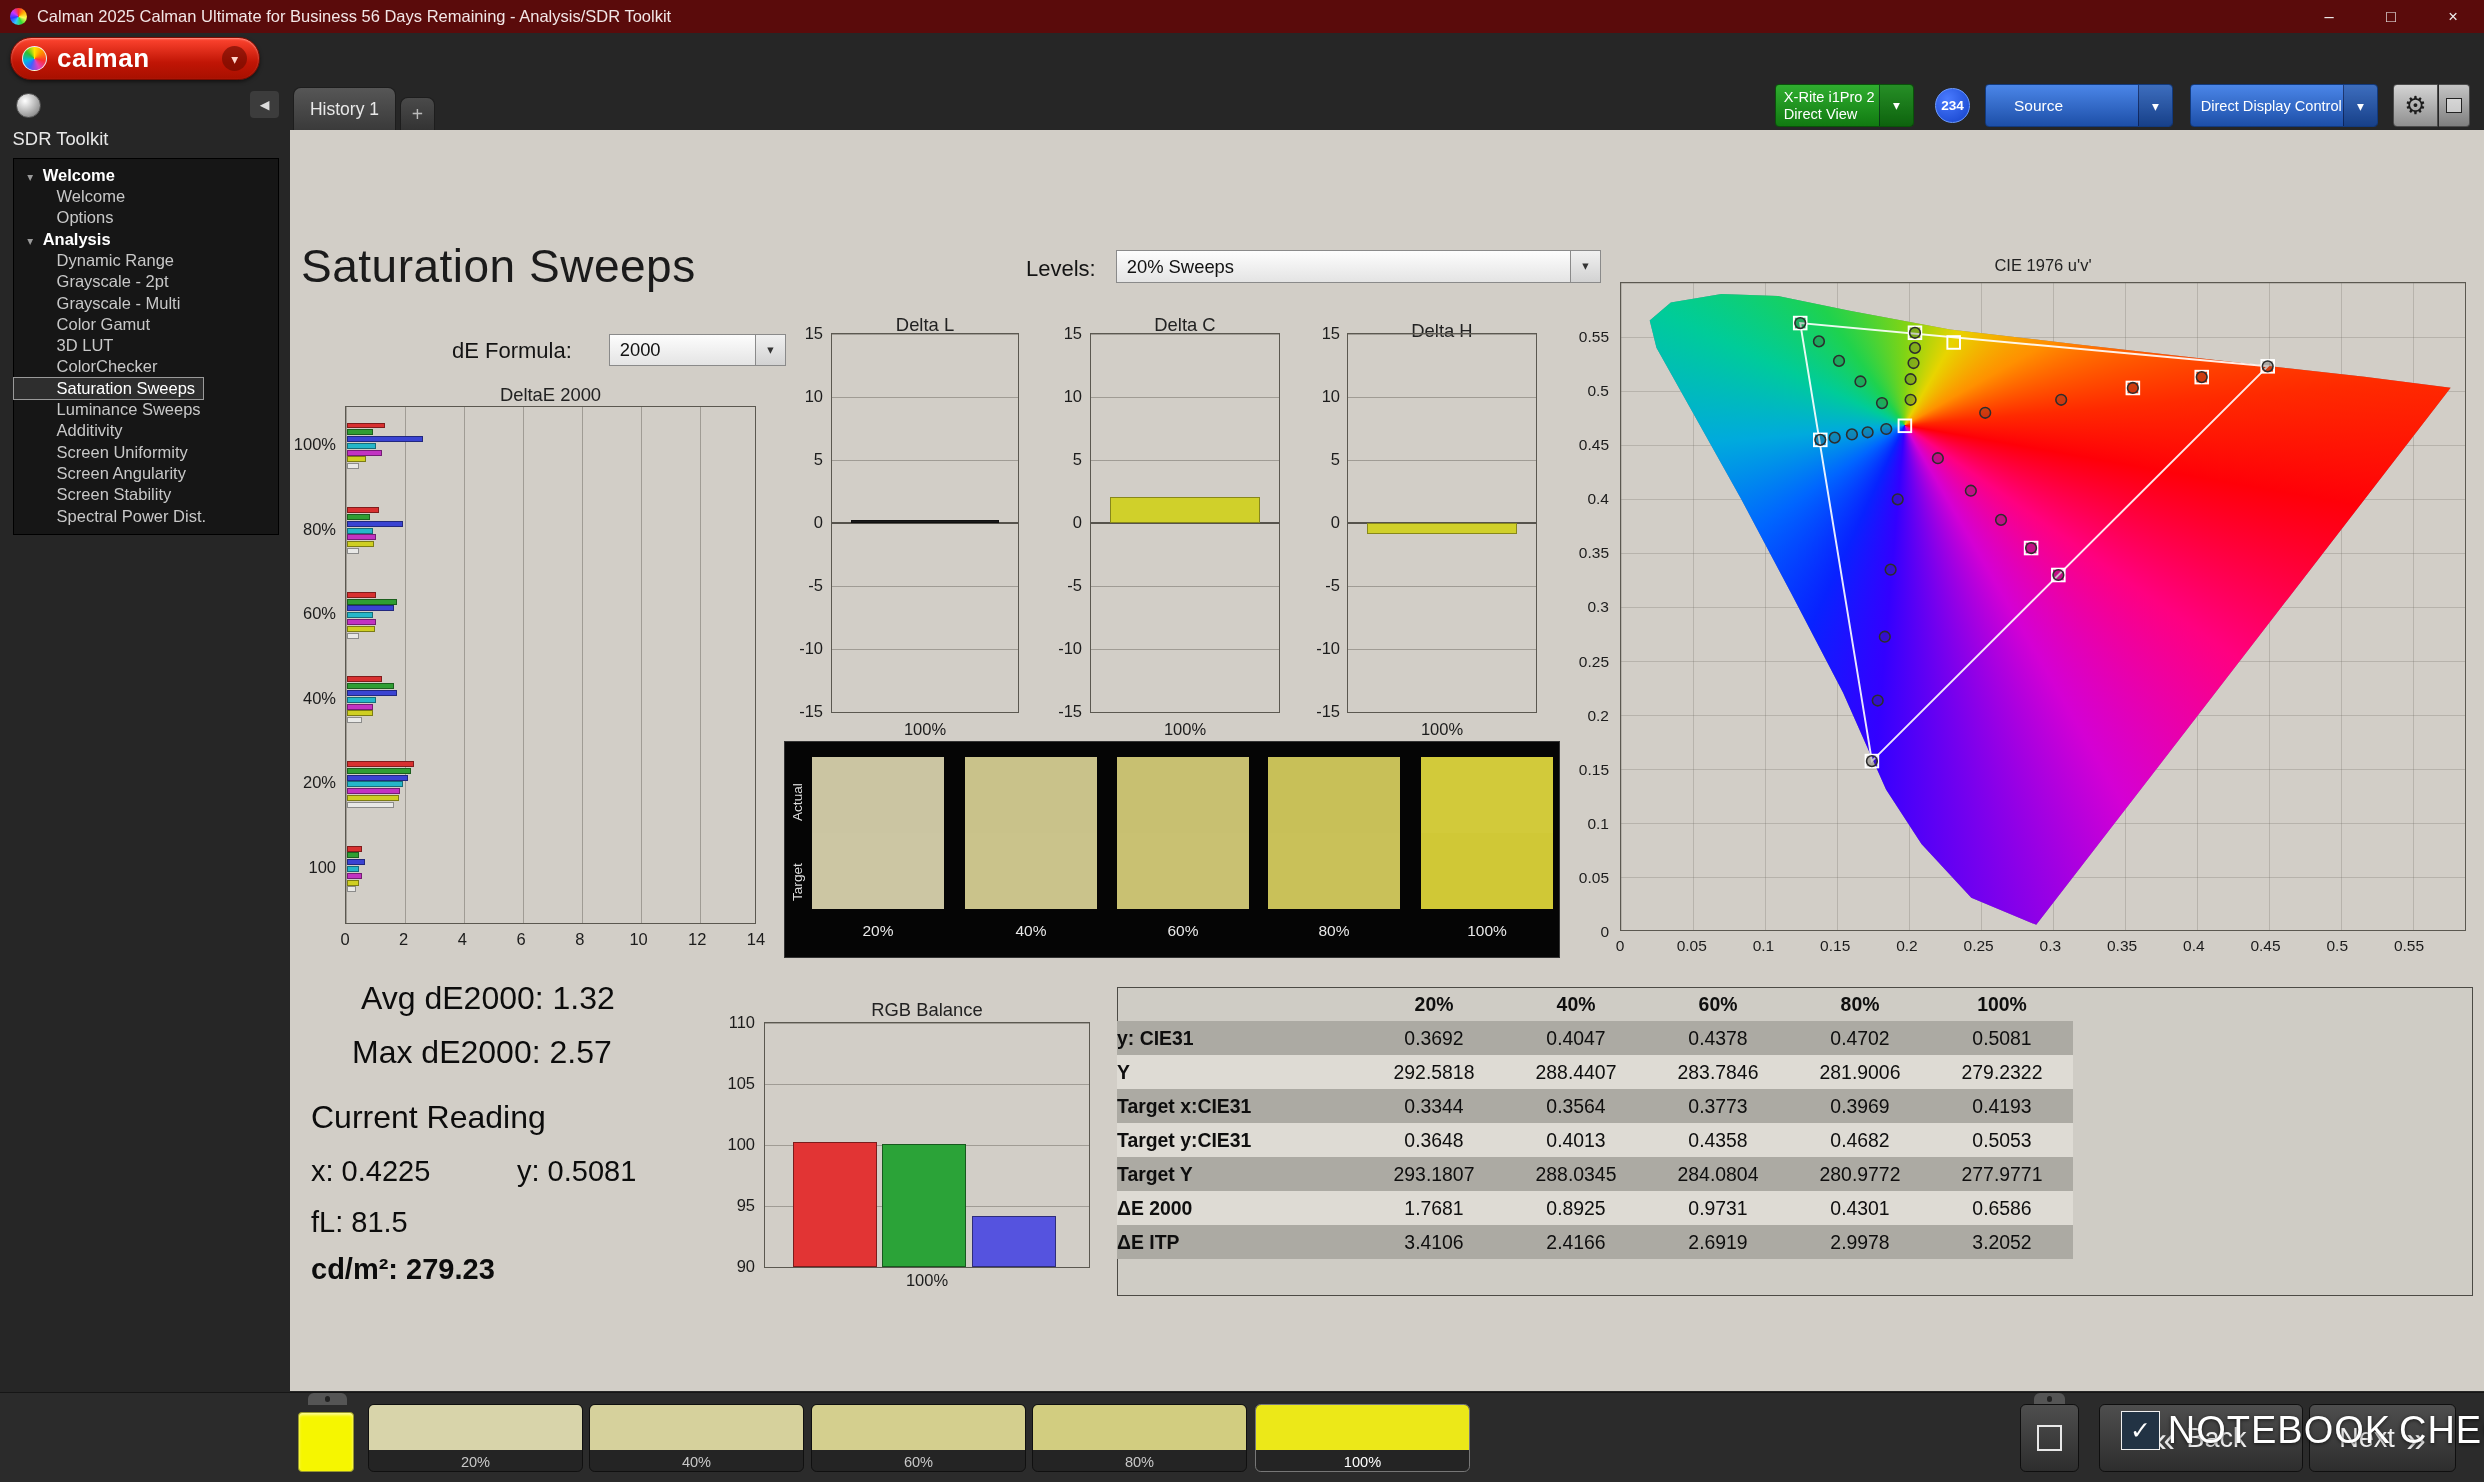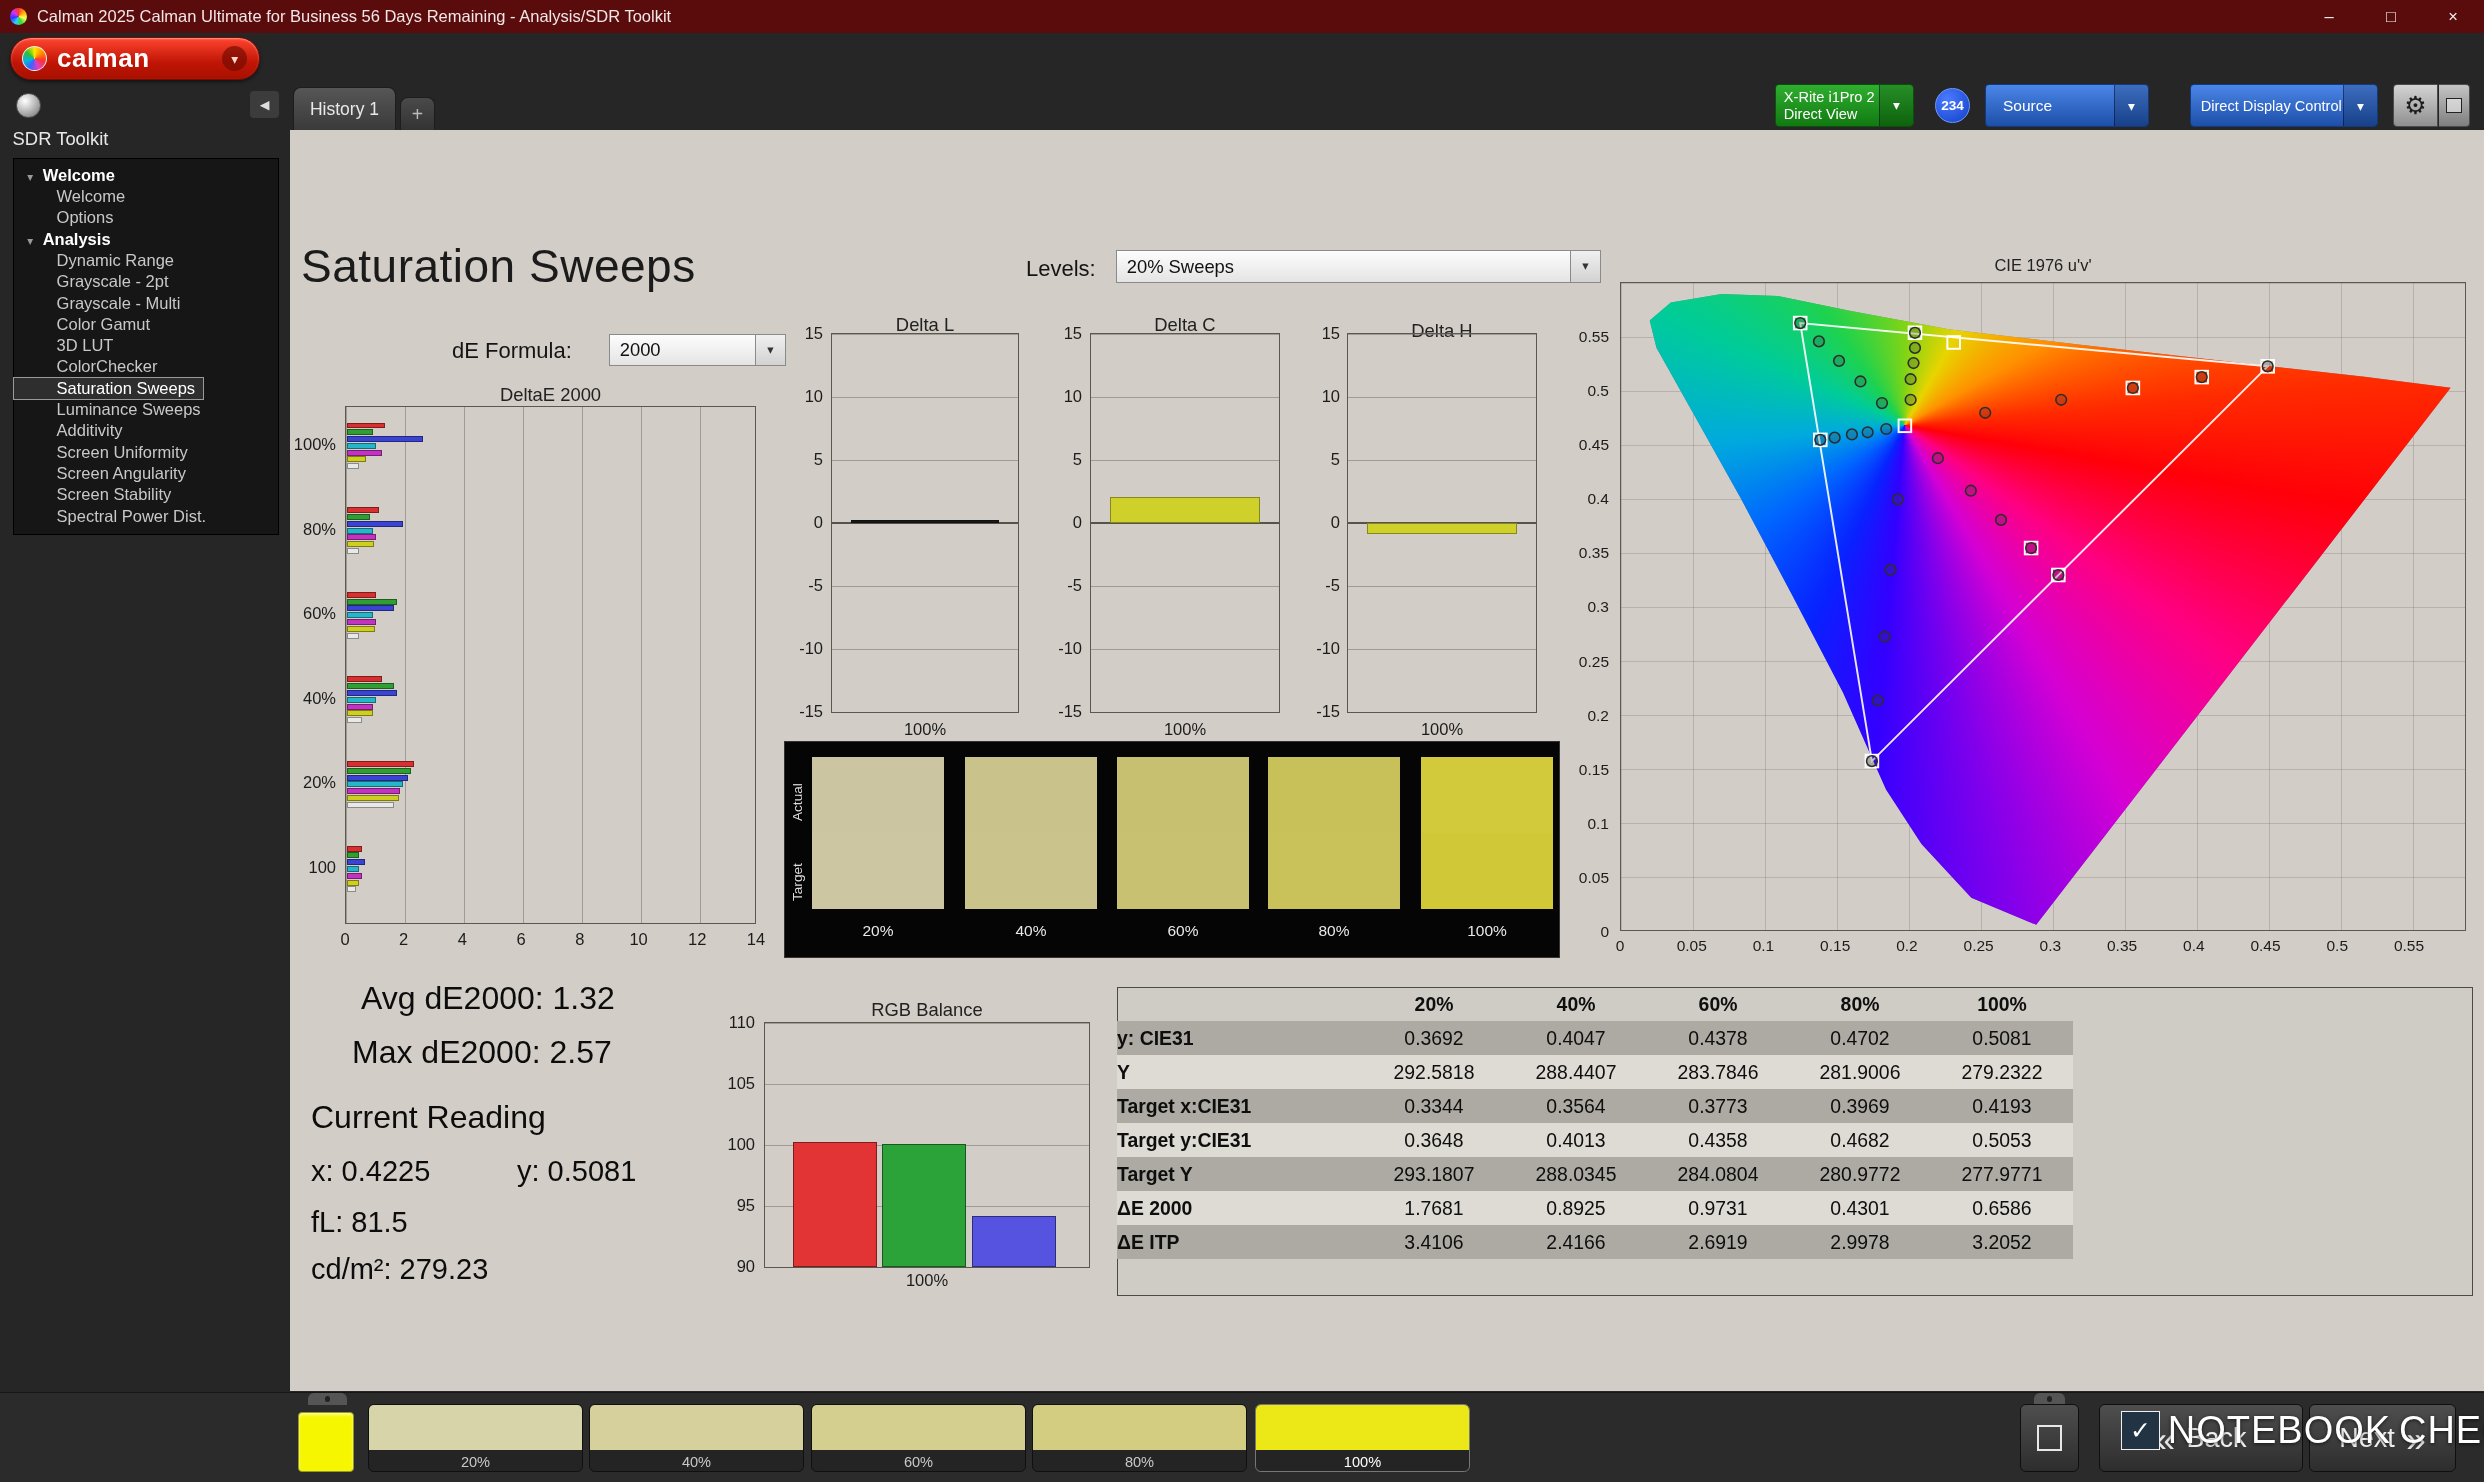"Source" #source-dd { padding-left: 17px -> 28px; width: 164px -> 188px }
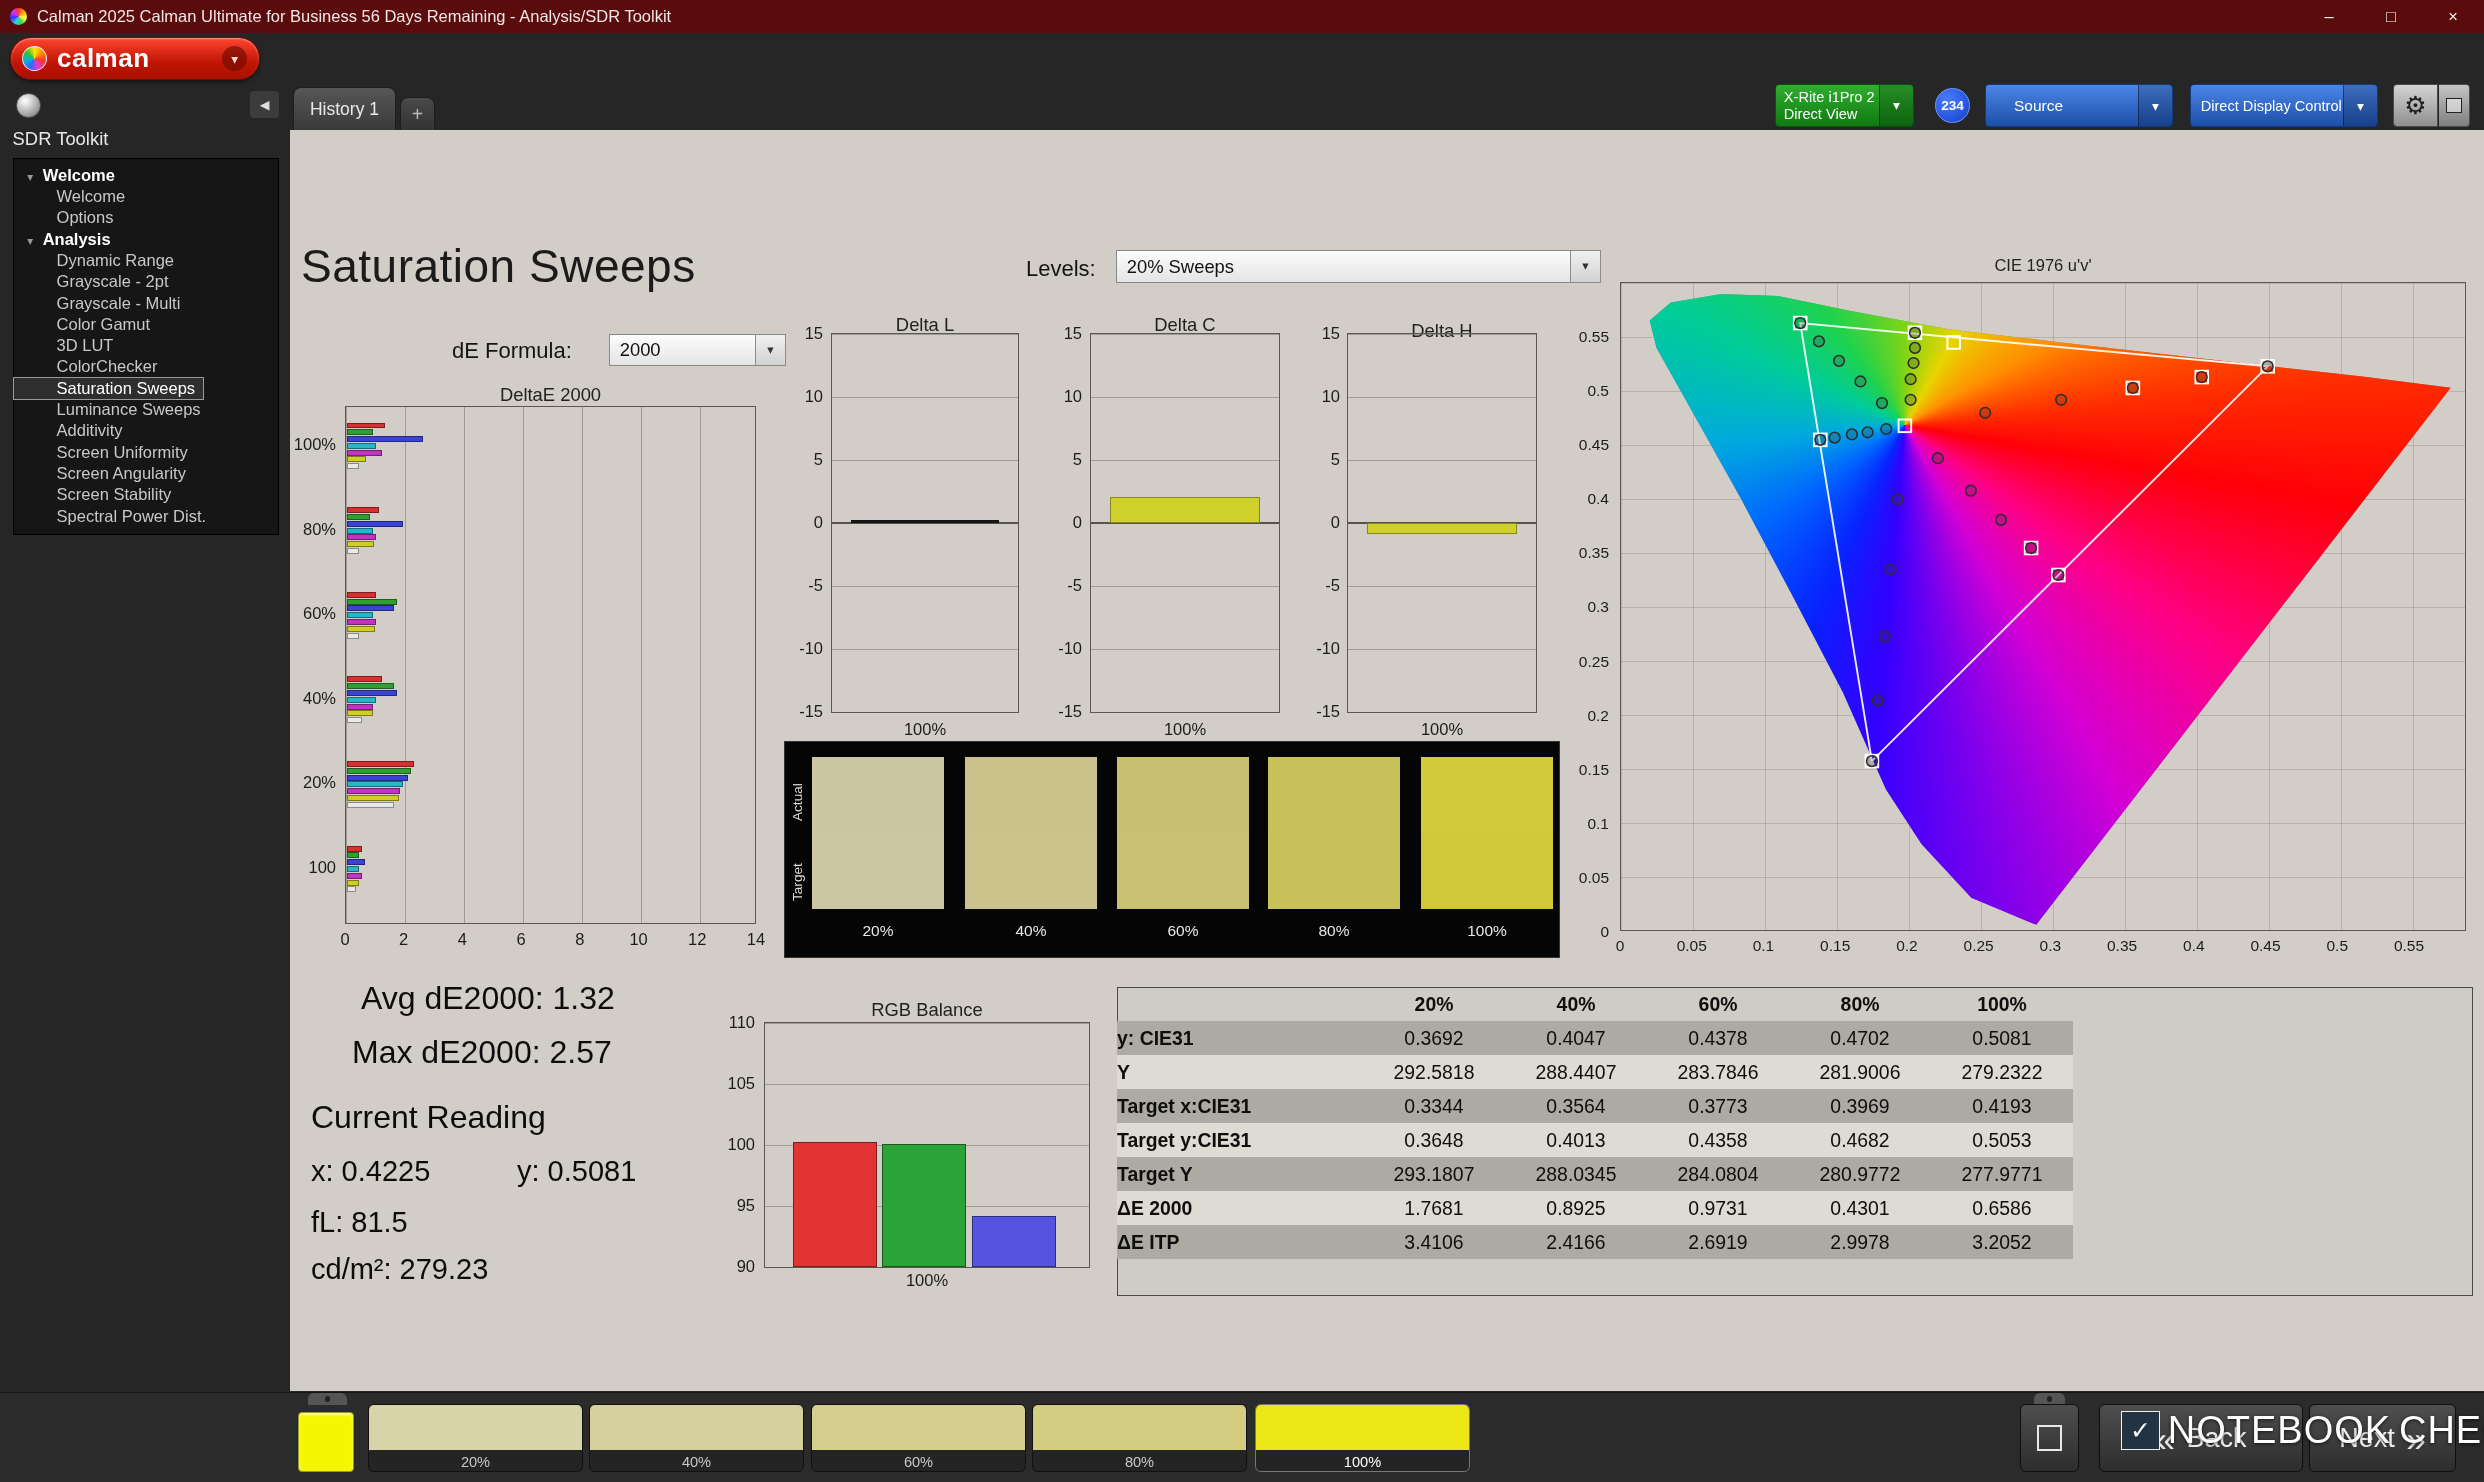"cd/m²: 279.23" #cur-cd { font-weight: none -> bold }
